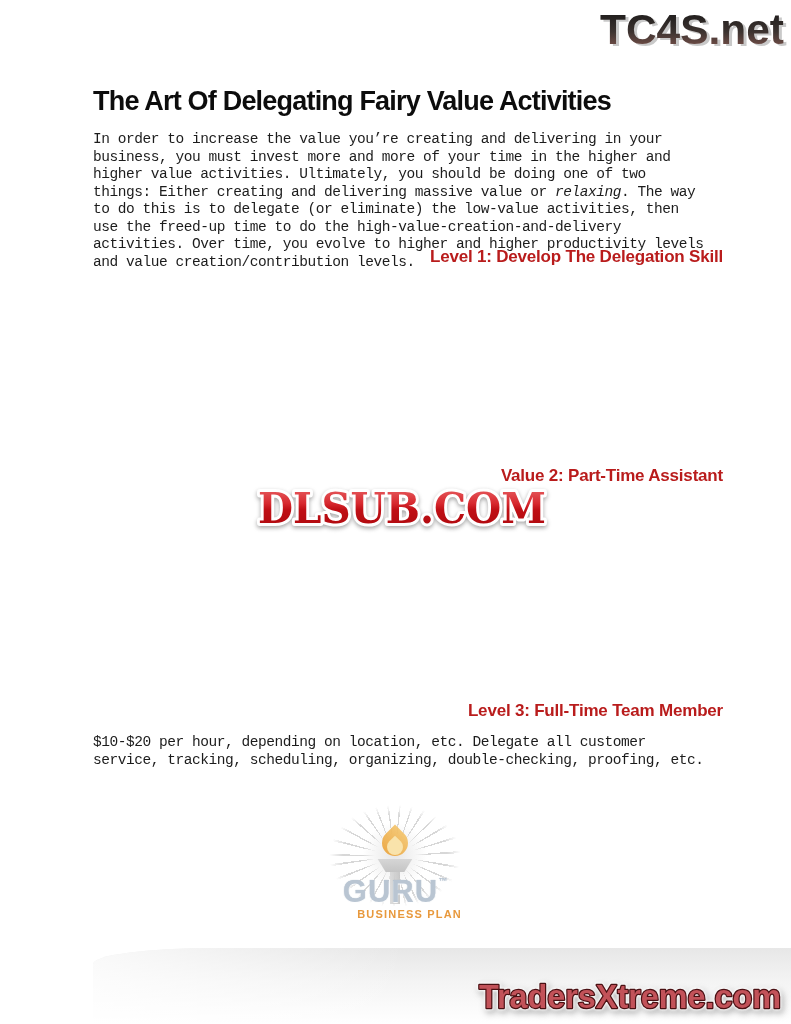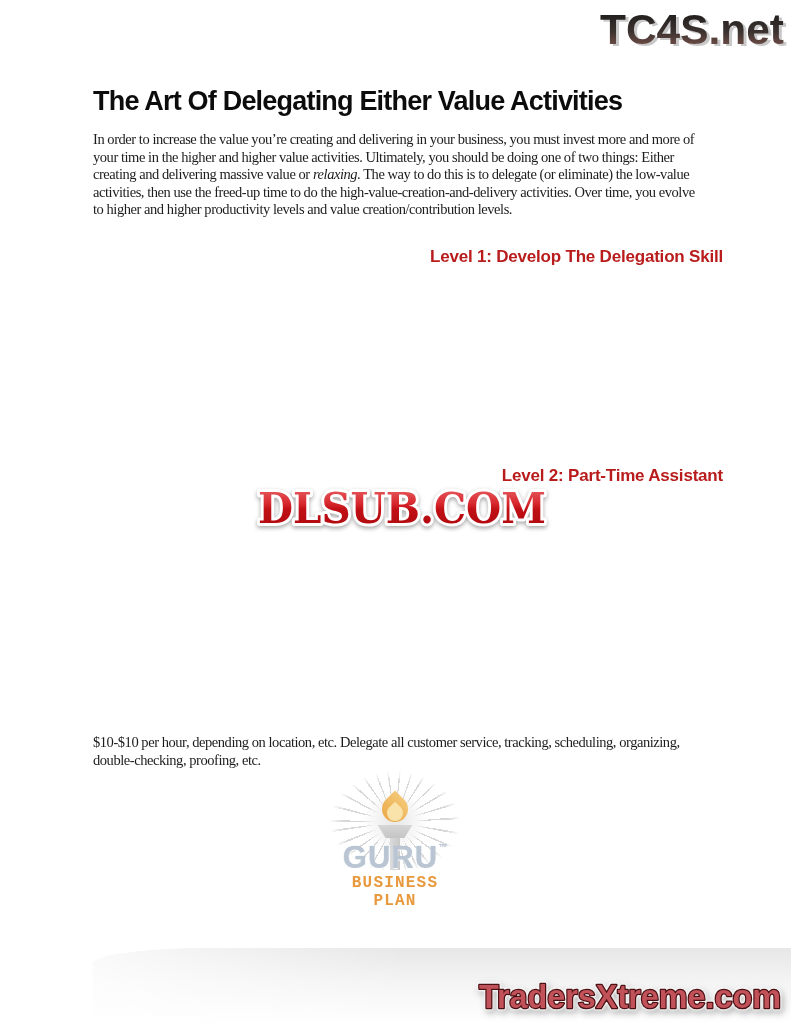"The Art Of Delegating Either" h1.doc-title { text: Either -> Fairy }
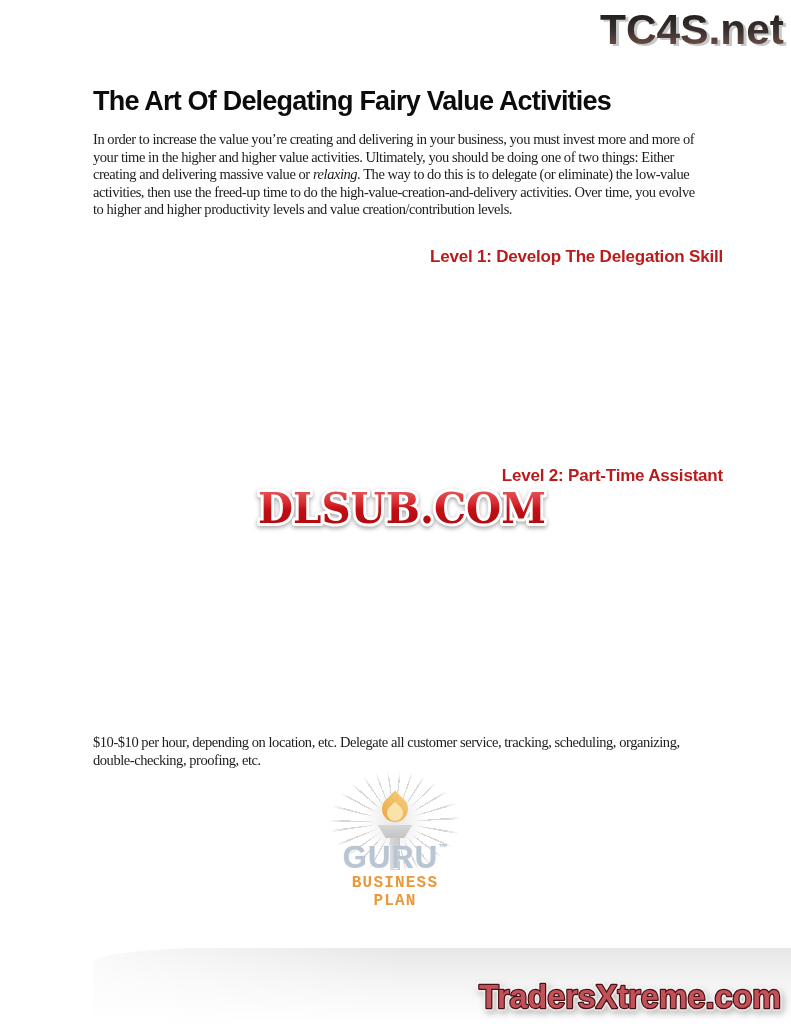"In order to increase the" .body-text { font-family: Liberation Serif, serif -> Liberation Mono, monospace }
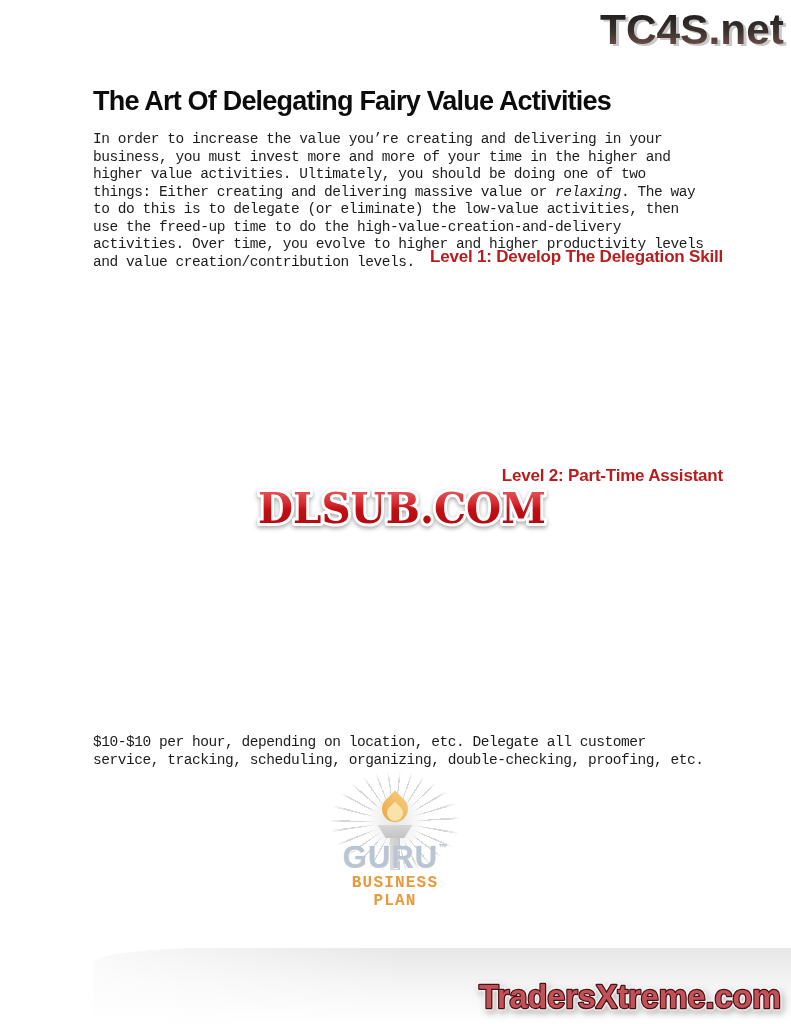"Level 2: Part-Time Assistant" h2.sec-heading { text: Level -> Value }
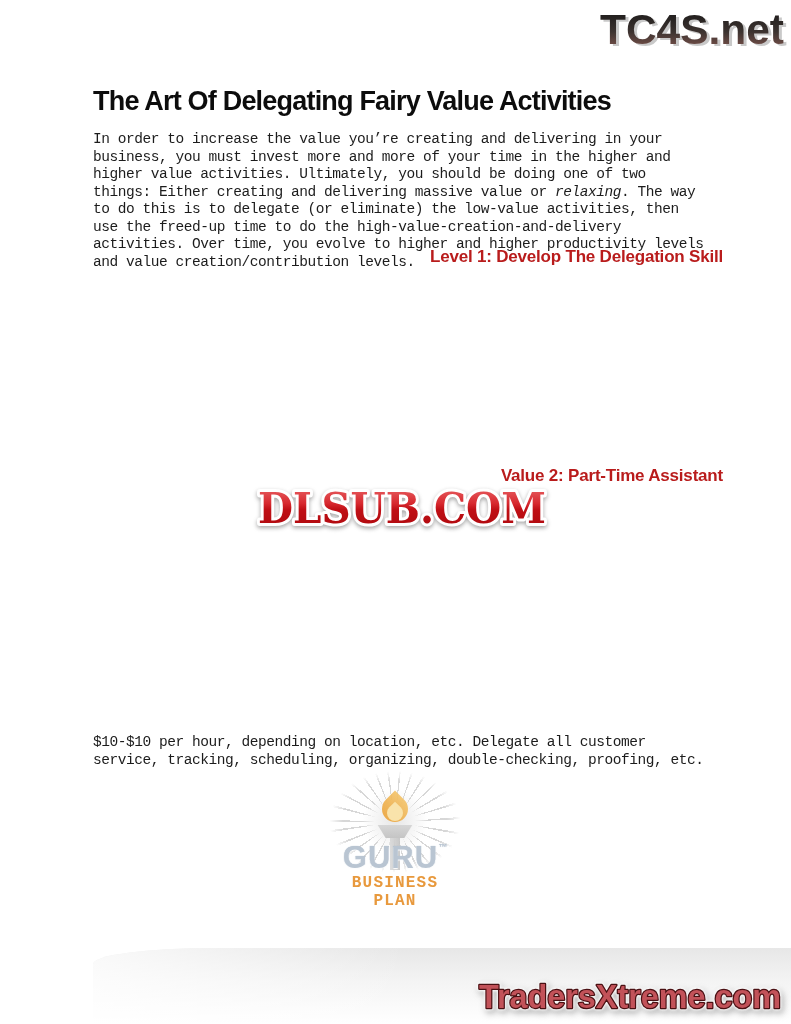"Level 3: Full-Time Team Member" h2.sec-heading { html: none -> <h2>Level 3: Full-Time Team Member</h2> }
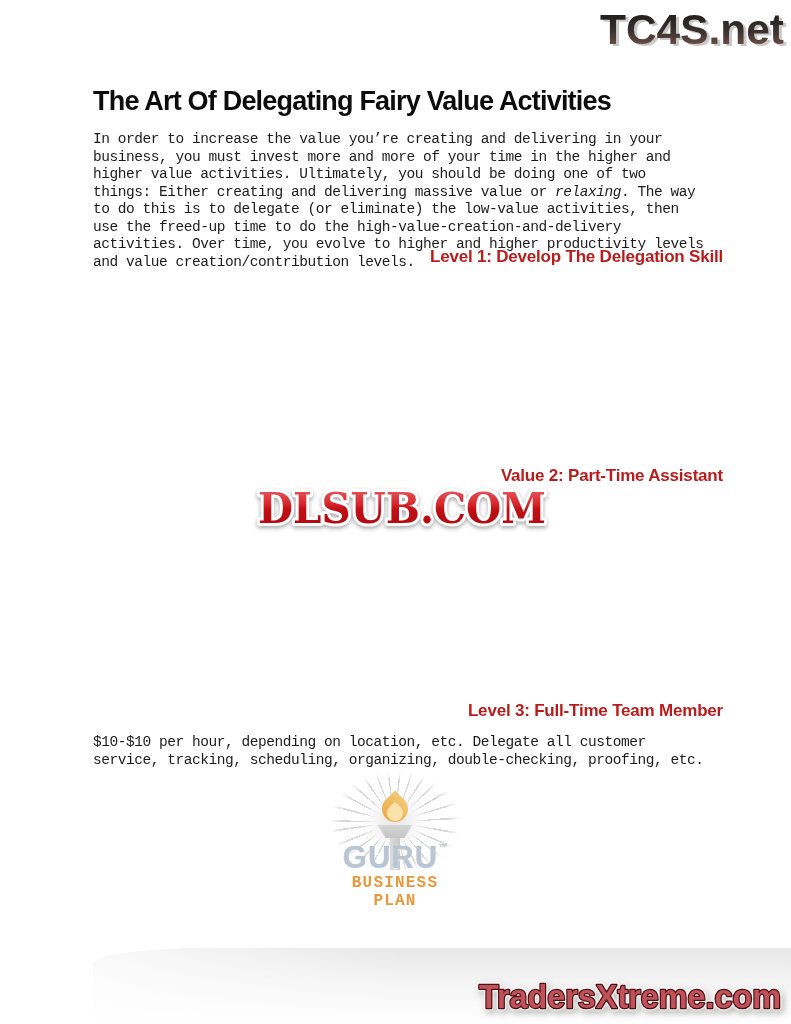"$10-$10 per hour, depending on" p.body-text { text: $10-$10 -> $10-$20 }
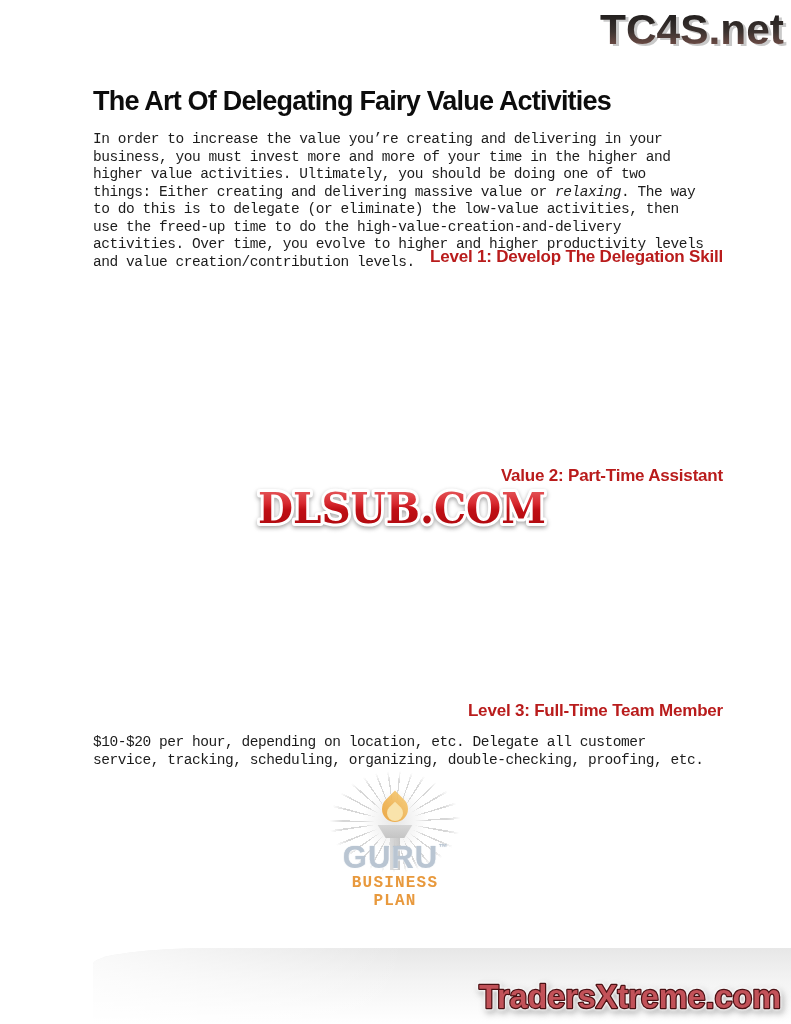"GURU™" .guru-logo { top: 768px -> 802px }
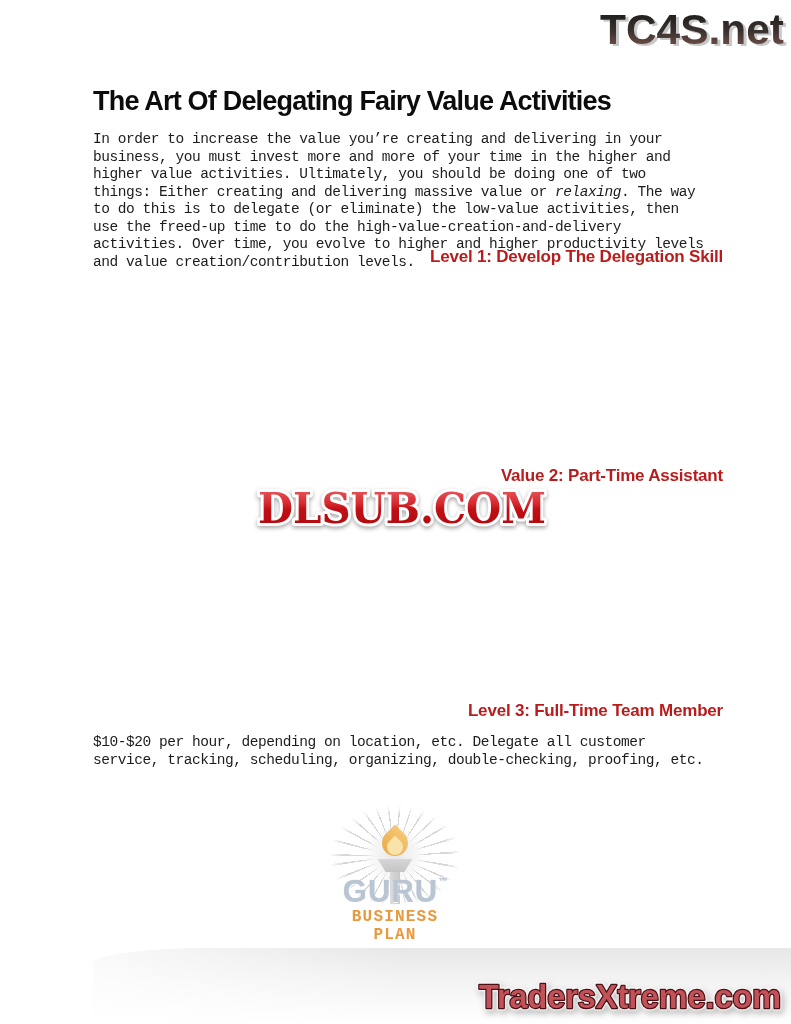"BUSINESS PLAN" .guru-subtitle { font-family: Liberation Mono, monospace -> Liberation Sans, sans-serif; font-size: 16px -> 11px; text-align: center -> right }
